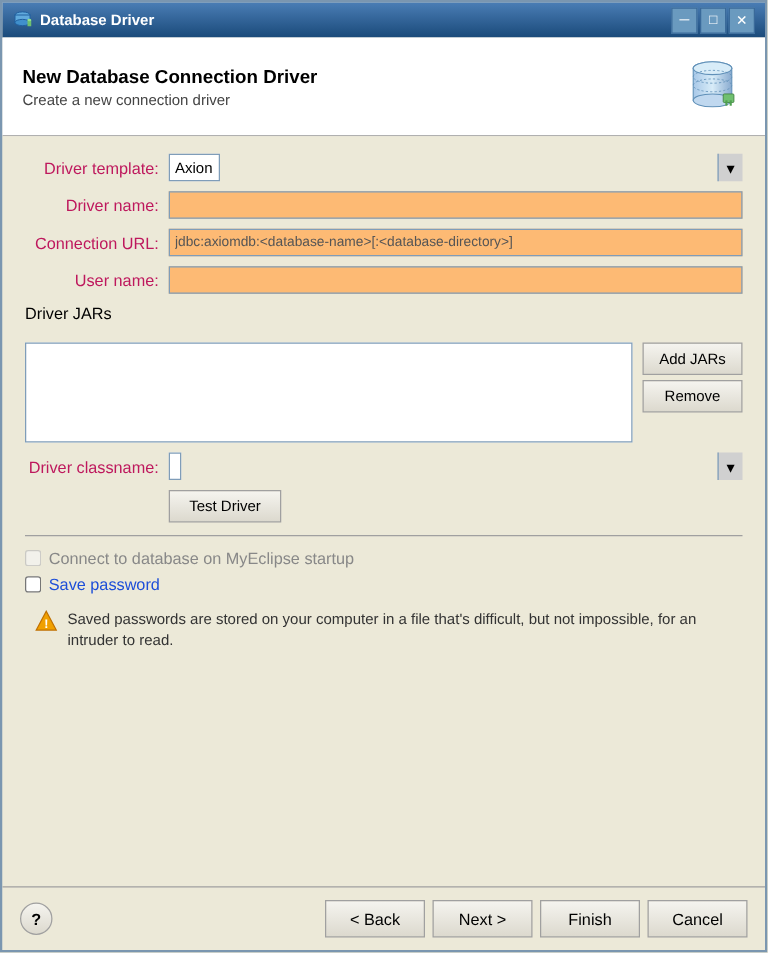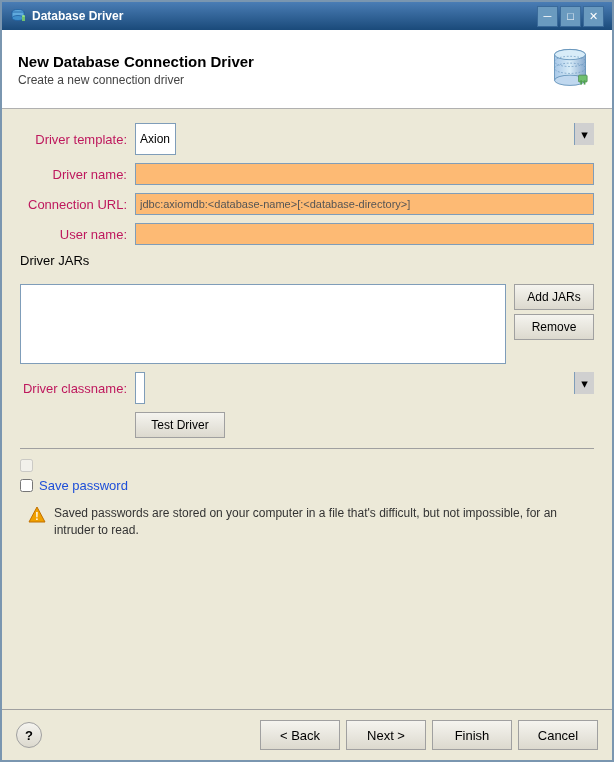"Axion" .form-select { height: 32px -> 22px }
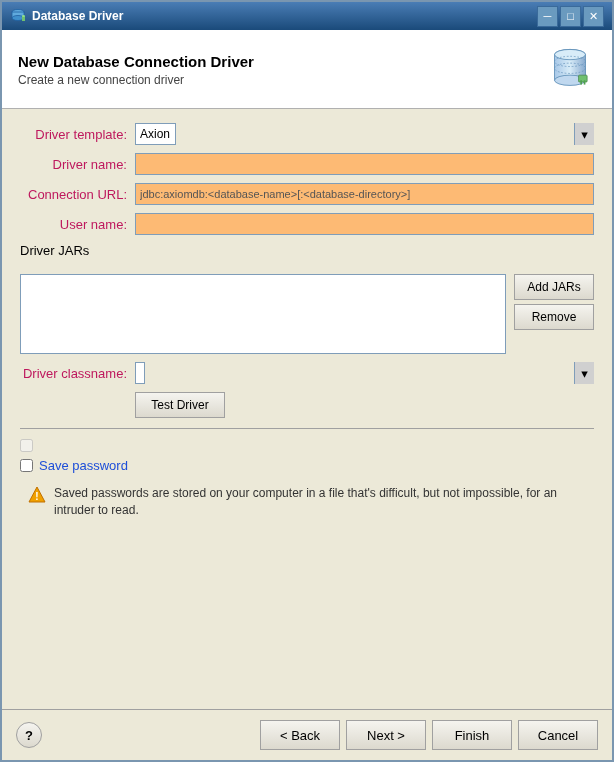"Connect to database on MyEclipse" label.checkbox-label { html: none -> <label>Connect to database on MyEclipse startup</label> }
